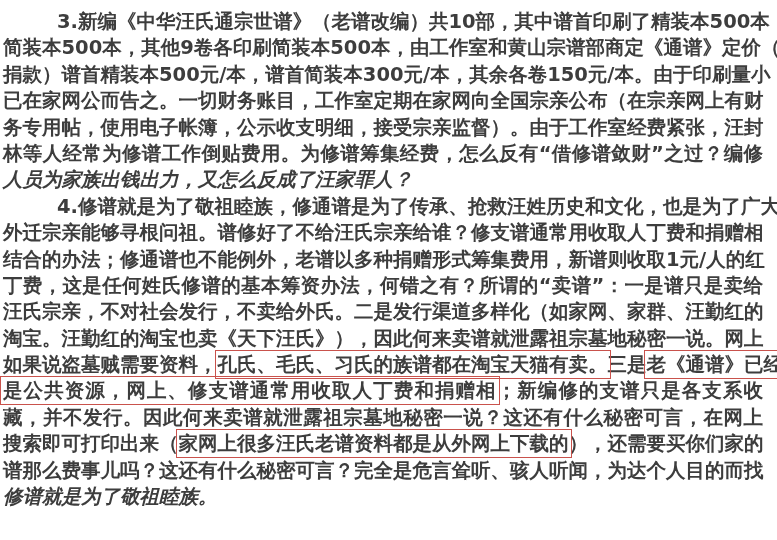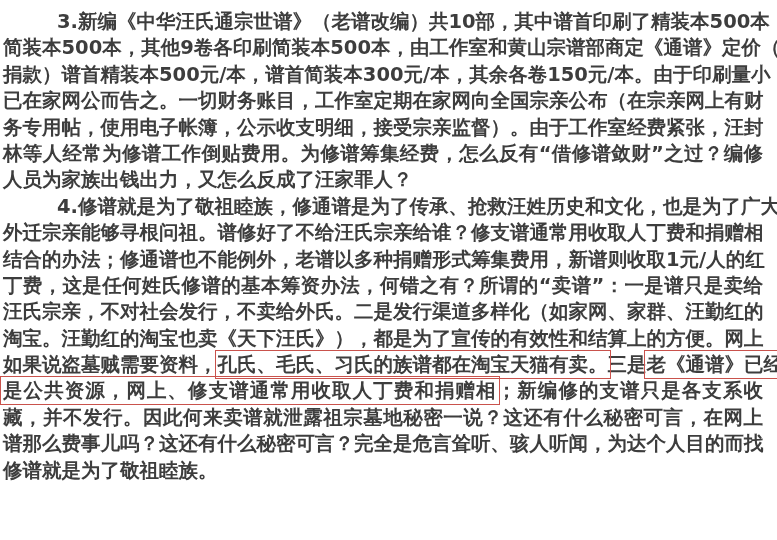"人员为家族出钱出力，又怎么反成了汪家罪人？" .line.left { font-style: none -> italic }
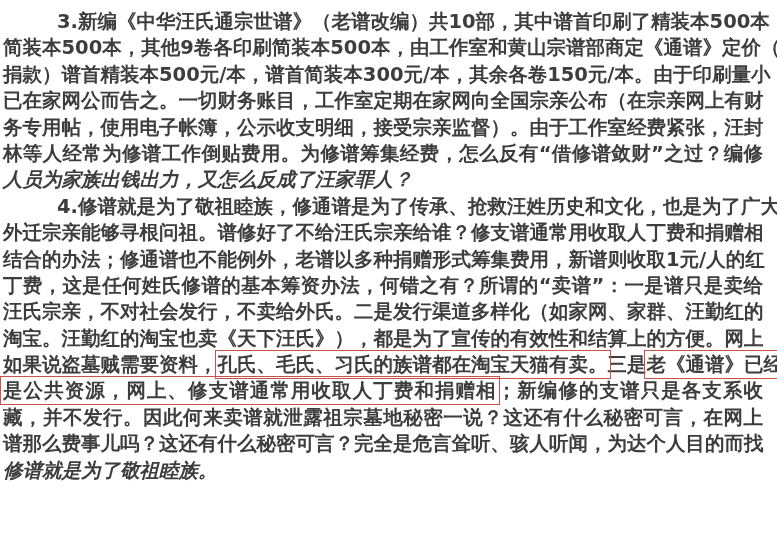"淘宝。汪勤红的淘宝也卖《天下汪氏》），都是为了宣传的有效性和结算上的方便。网上" span { text: 都是为了宣传的有效性和结算上的方便 -> 因此何来卖谱就泄露祖宗墓地秘密一说 }
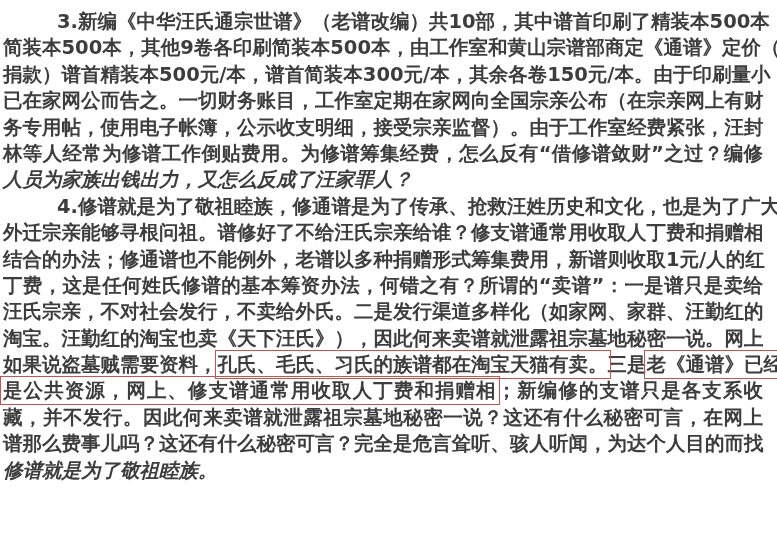"搜索即可打印出来（家网上很多汪氏老谱资料都是从外网上下载的），还需要买你们家的" div.line { html: none -> <div><span>搜索即可打印出来（</span><span>家网上很多汪氏老谱资料都是从外网上下载的</span><span>），还需要买你们家的</span></div> }
